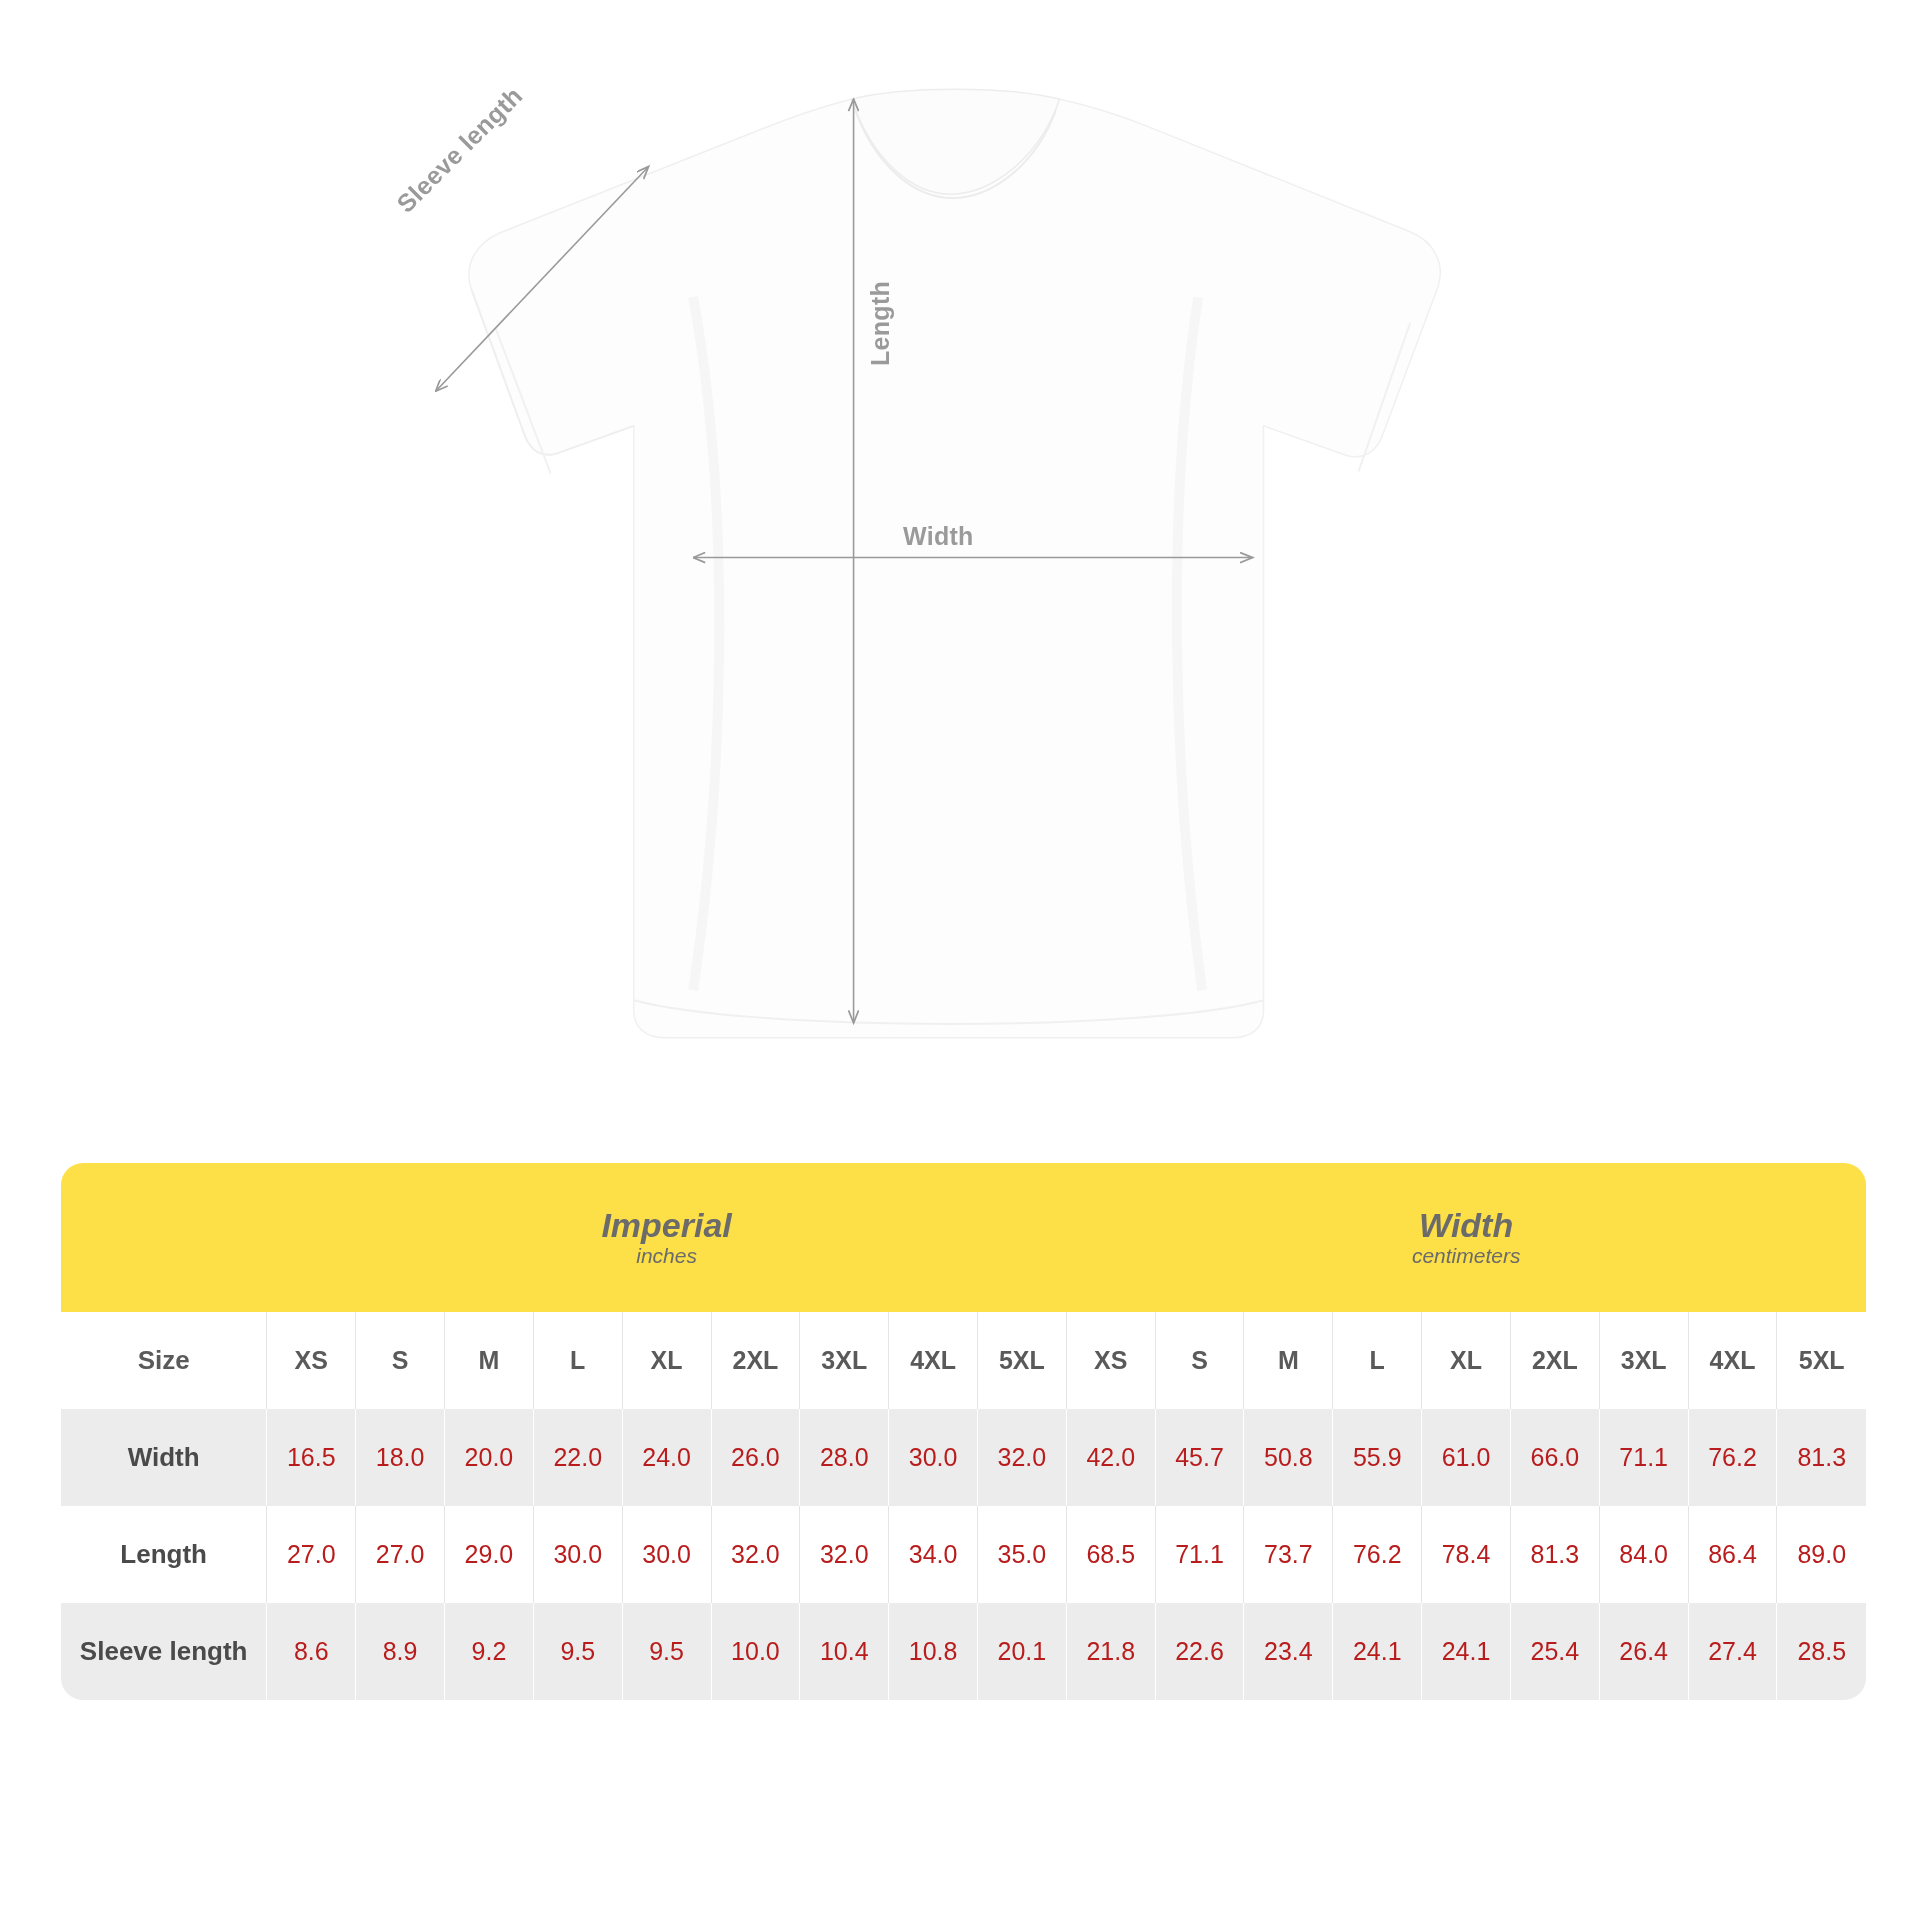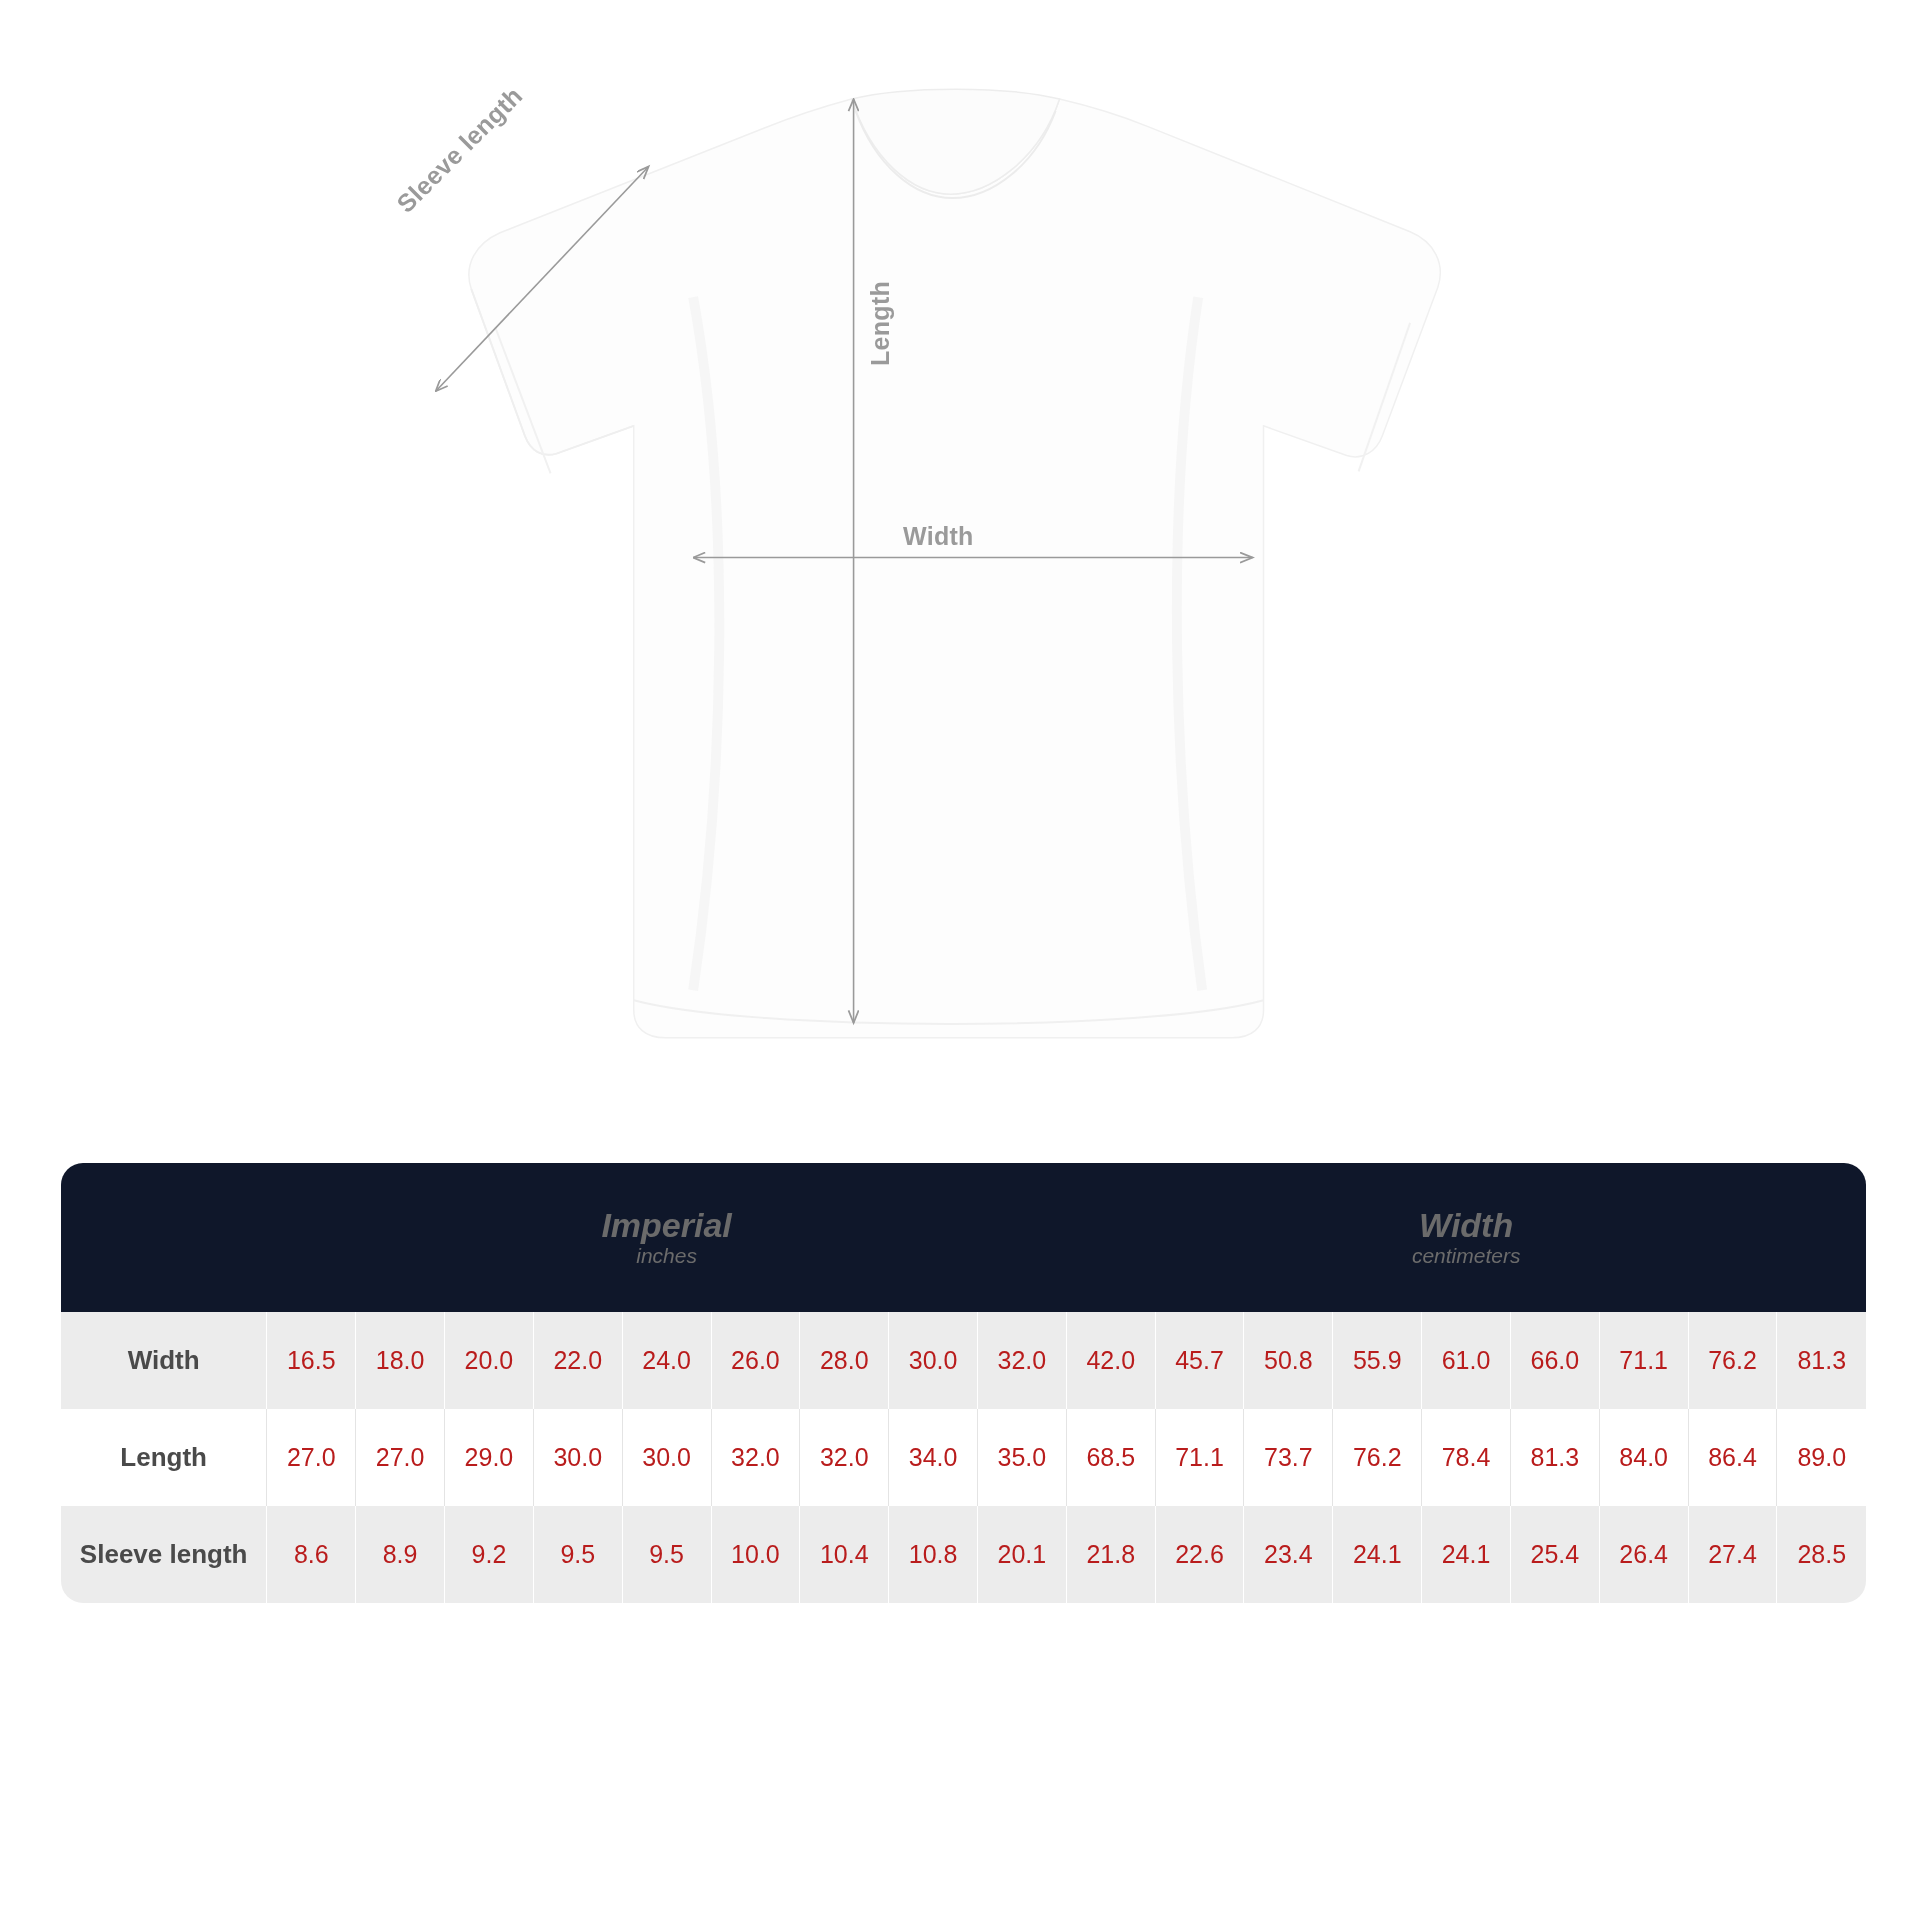"Imperial" .unit-row td { background: #0f172a -> #fde047 }
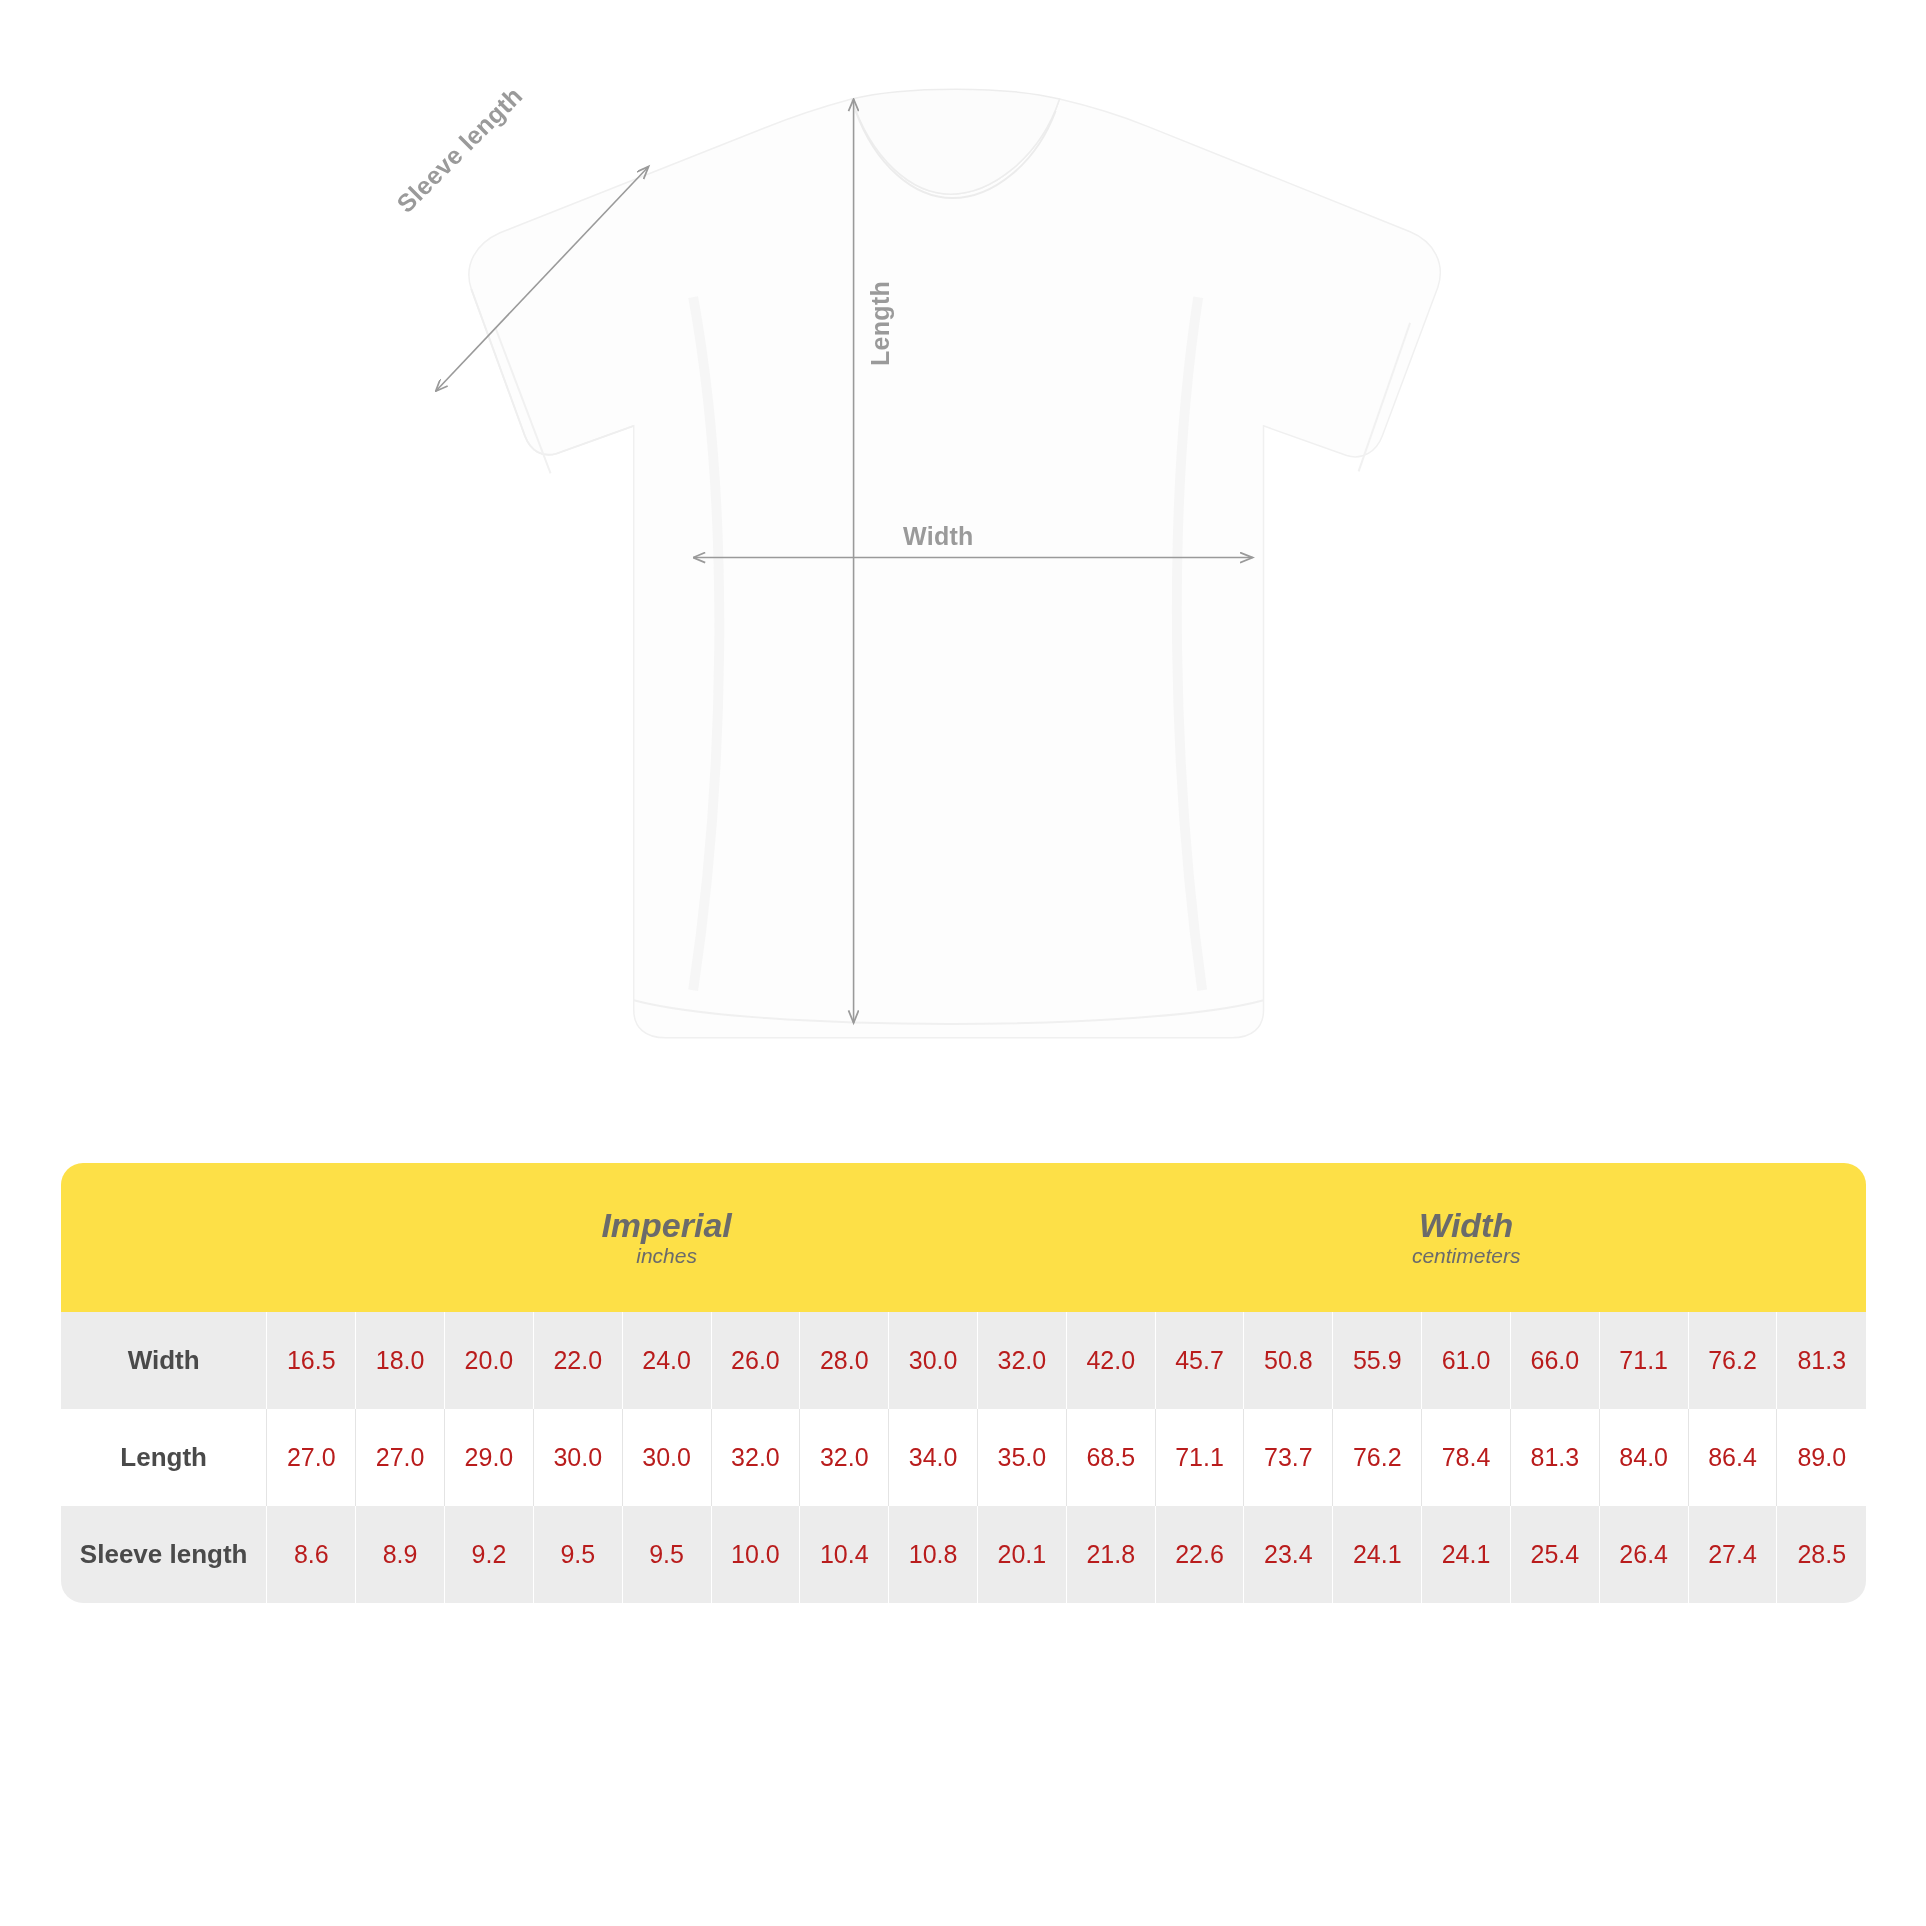"Size" tr.head-row { html: none -> <tr> <td>Size</td> <td>XS</td> <td>S</td> <td>M</td> <td>L</td> <td>XL</td> <td>2XL</td> <td>3XL</td> <td>4XL</td> <td>5XL</td> <td>XS</td> <td>S</td> <td>M</td> <td>L</td> <td>XL</td> <td>2XL</td> <td>3XL</td> <td>4XL</td> <td>5XL</td> </tr> }
